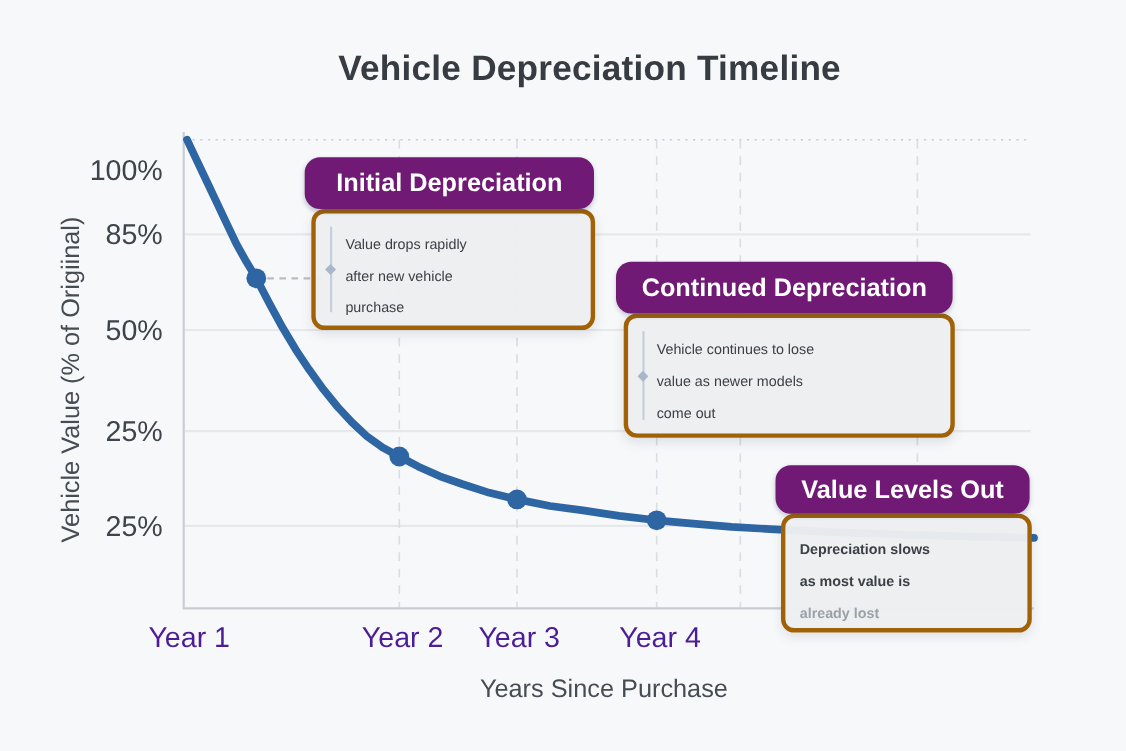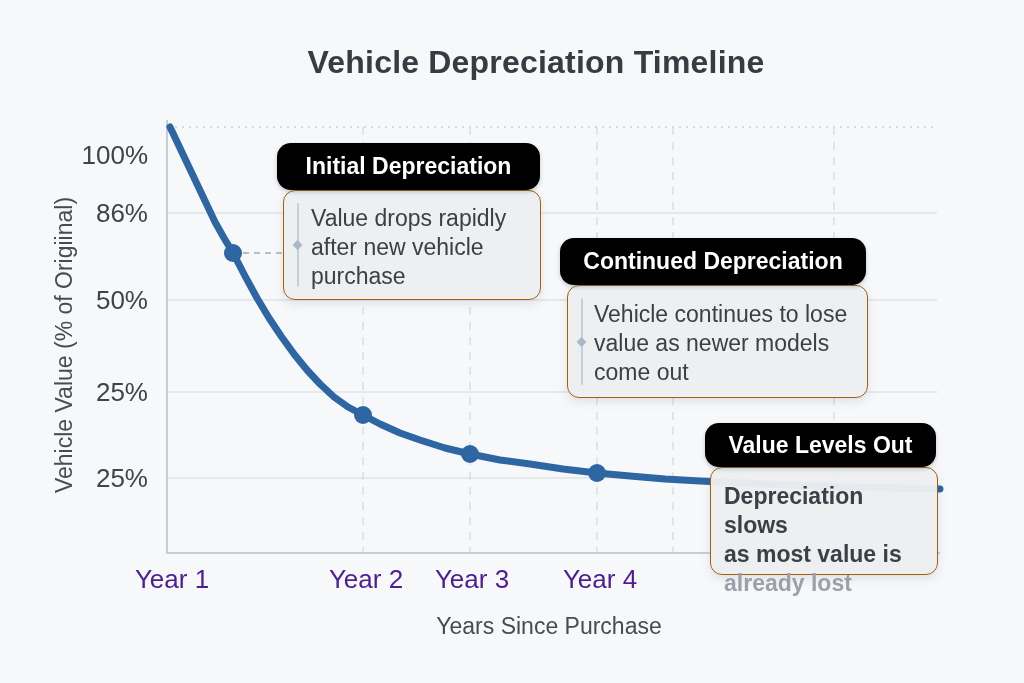"Initial Depreciation" .callout-pill { background: #000000 -> #701a75 }
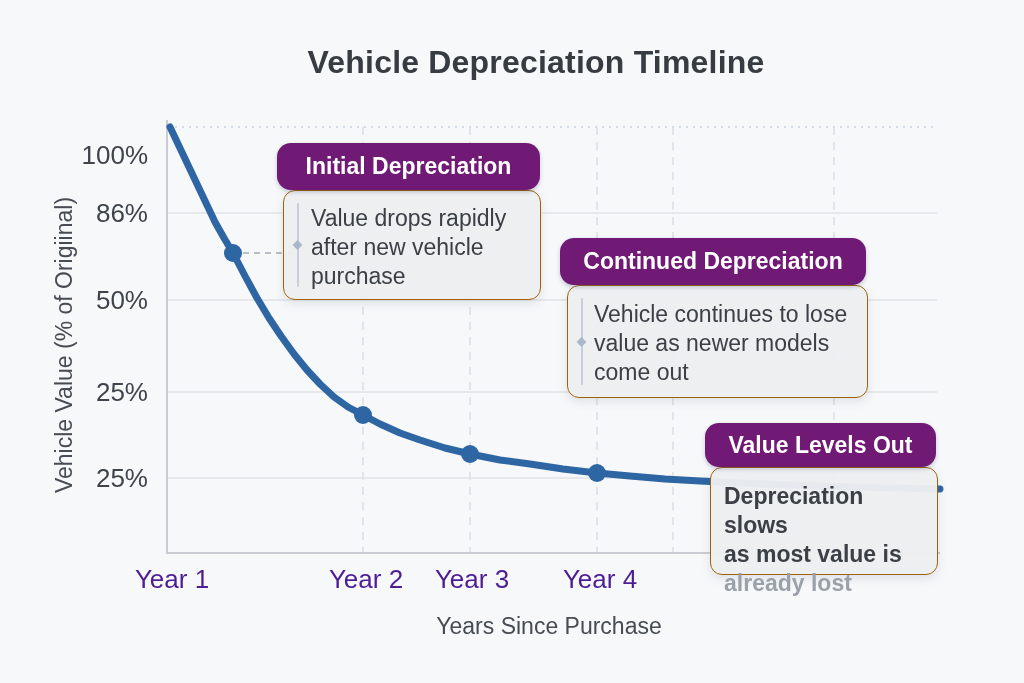"86%" div.tick-y { text: 86% -> 85% }
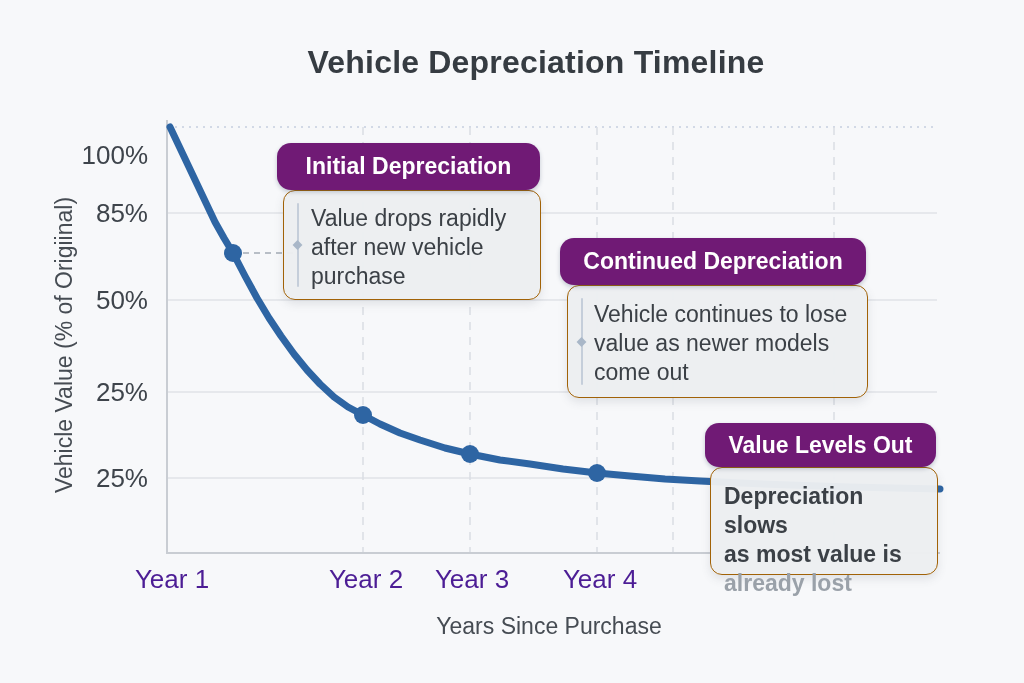"Value drops rapidly" .callout-body { border: 1px solid #a16207 -> 4px solid #a16207; font-size: 23px -> 13px }
